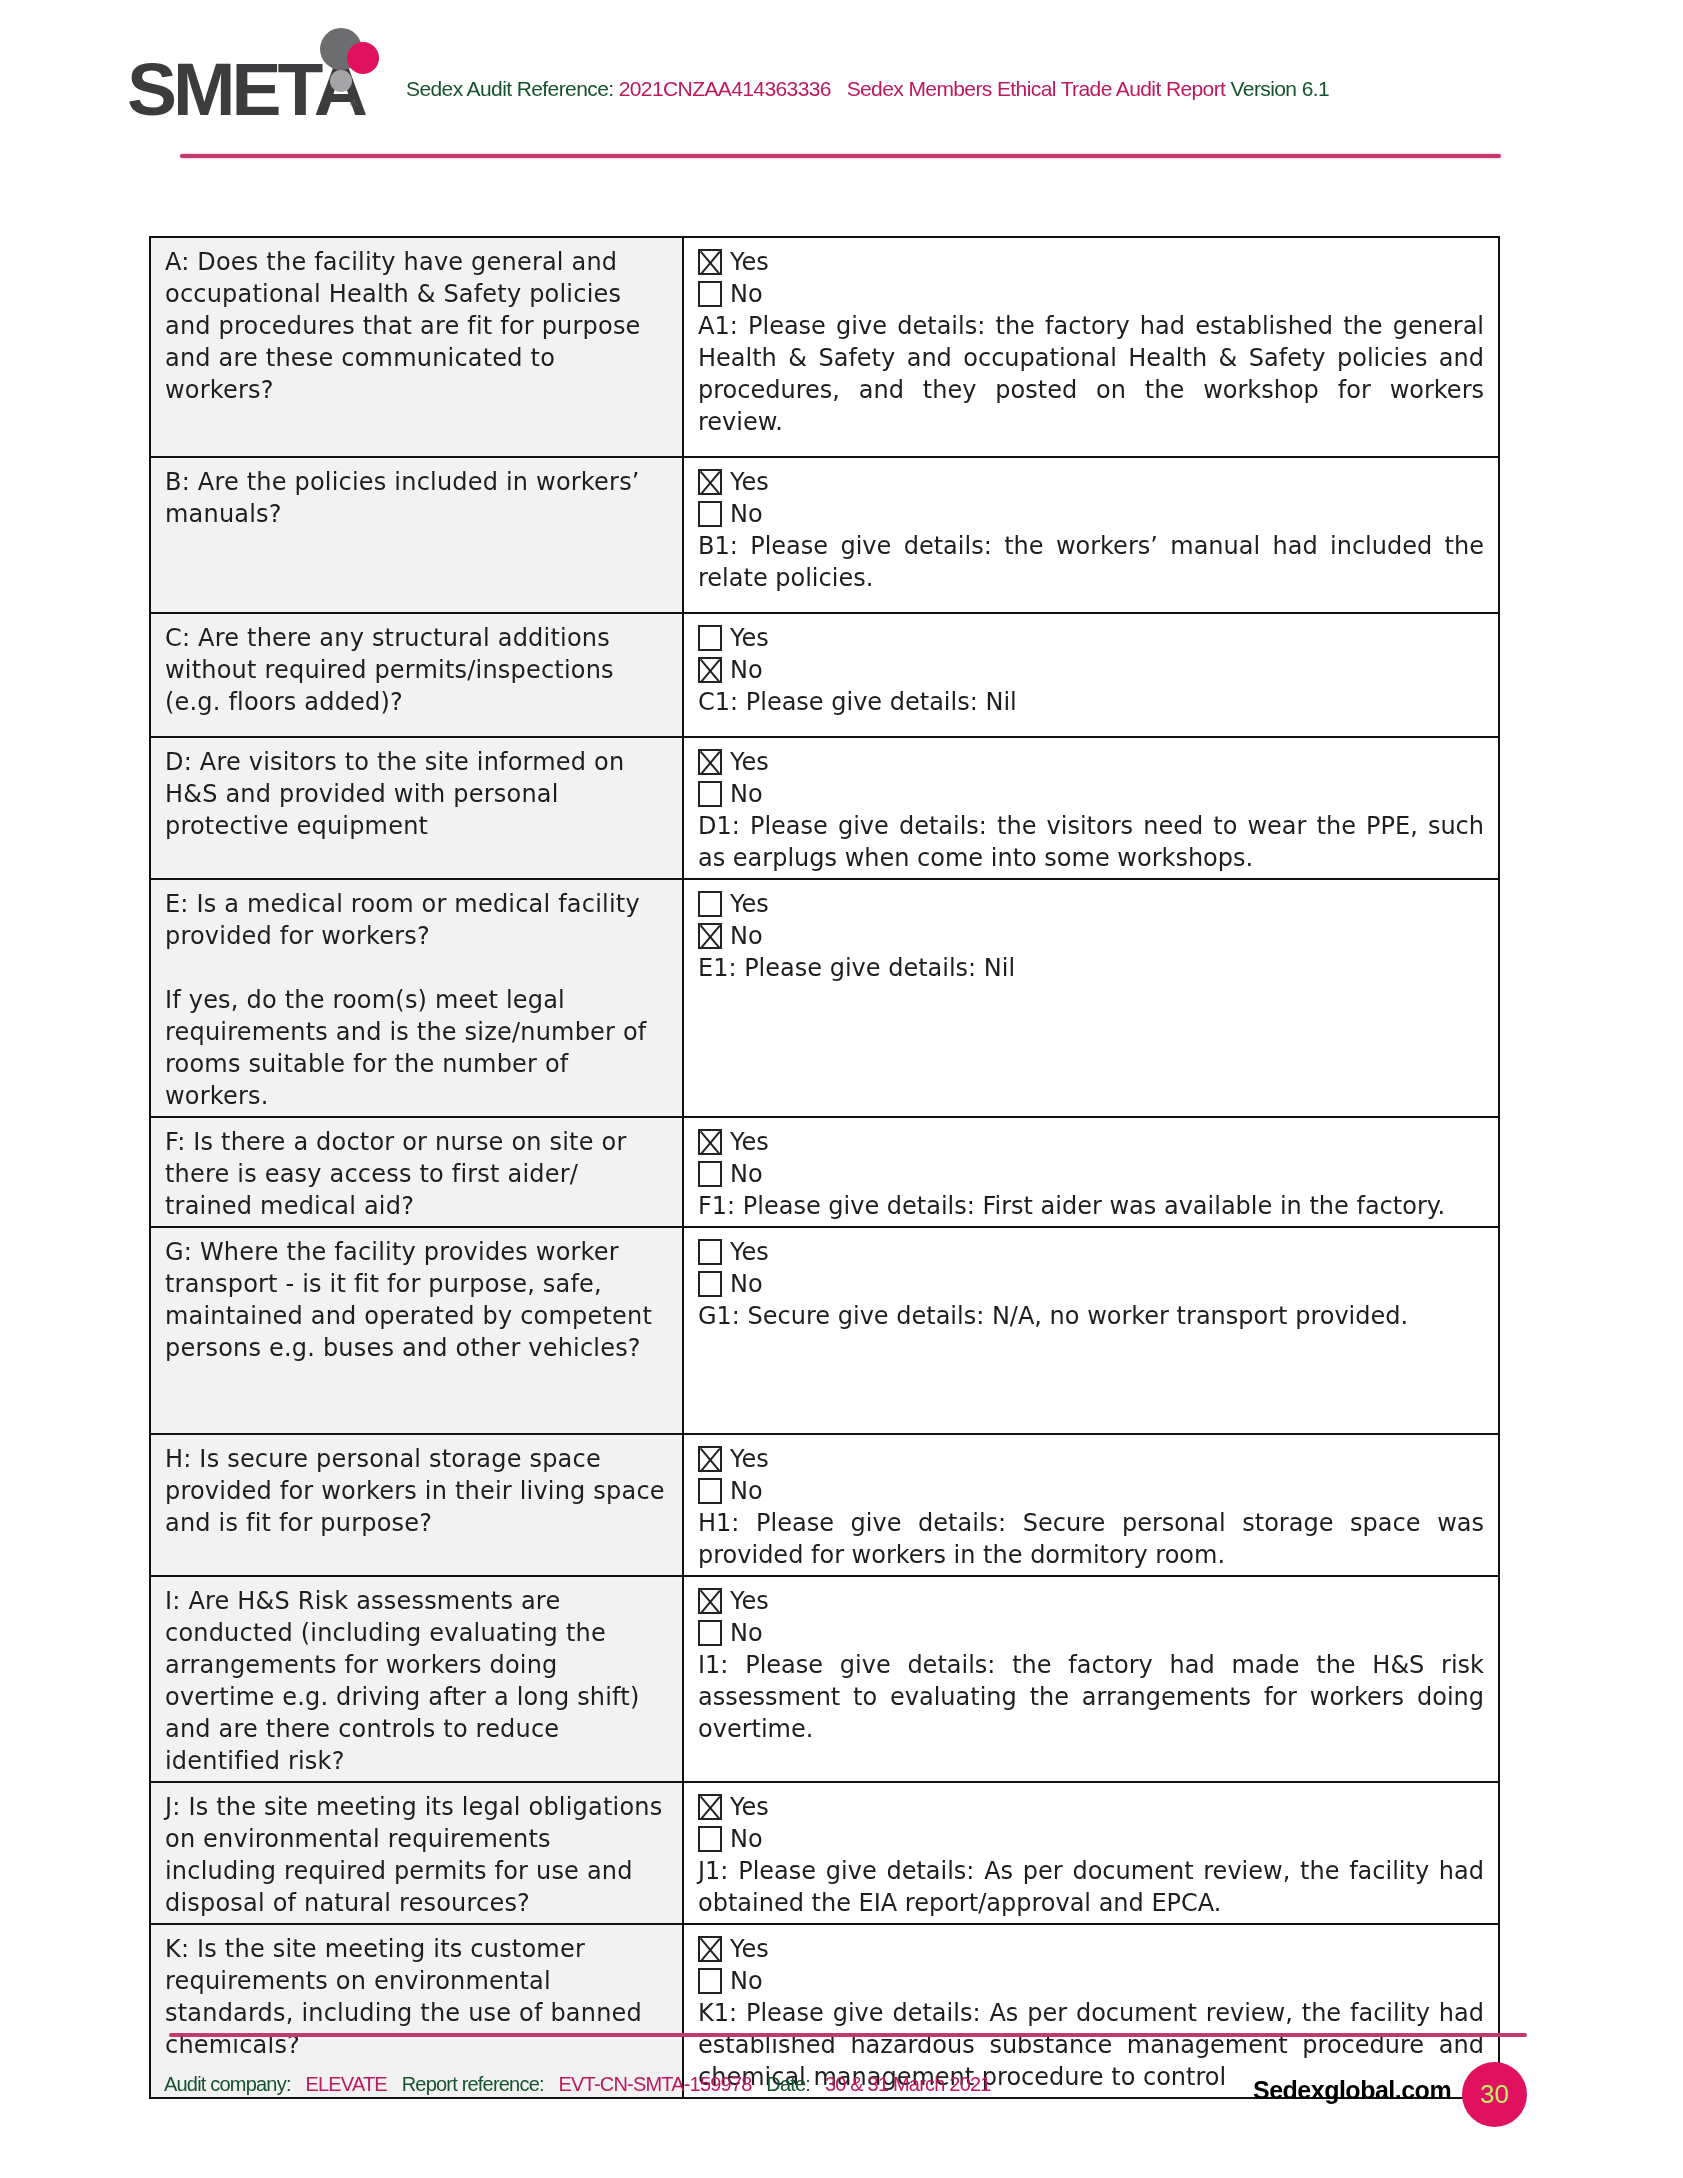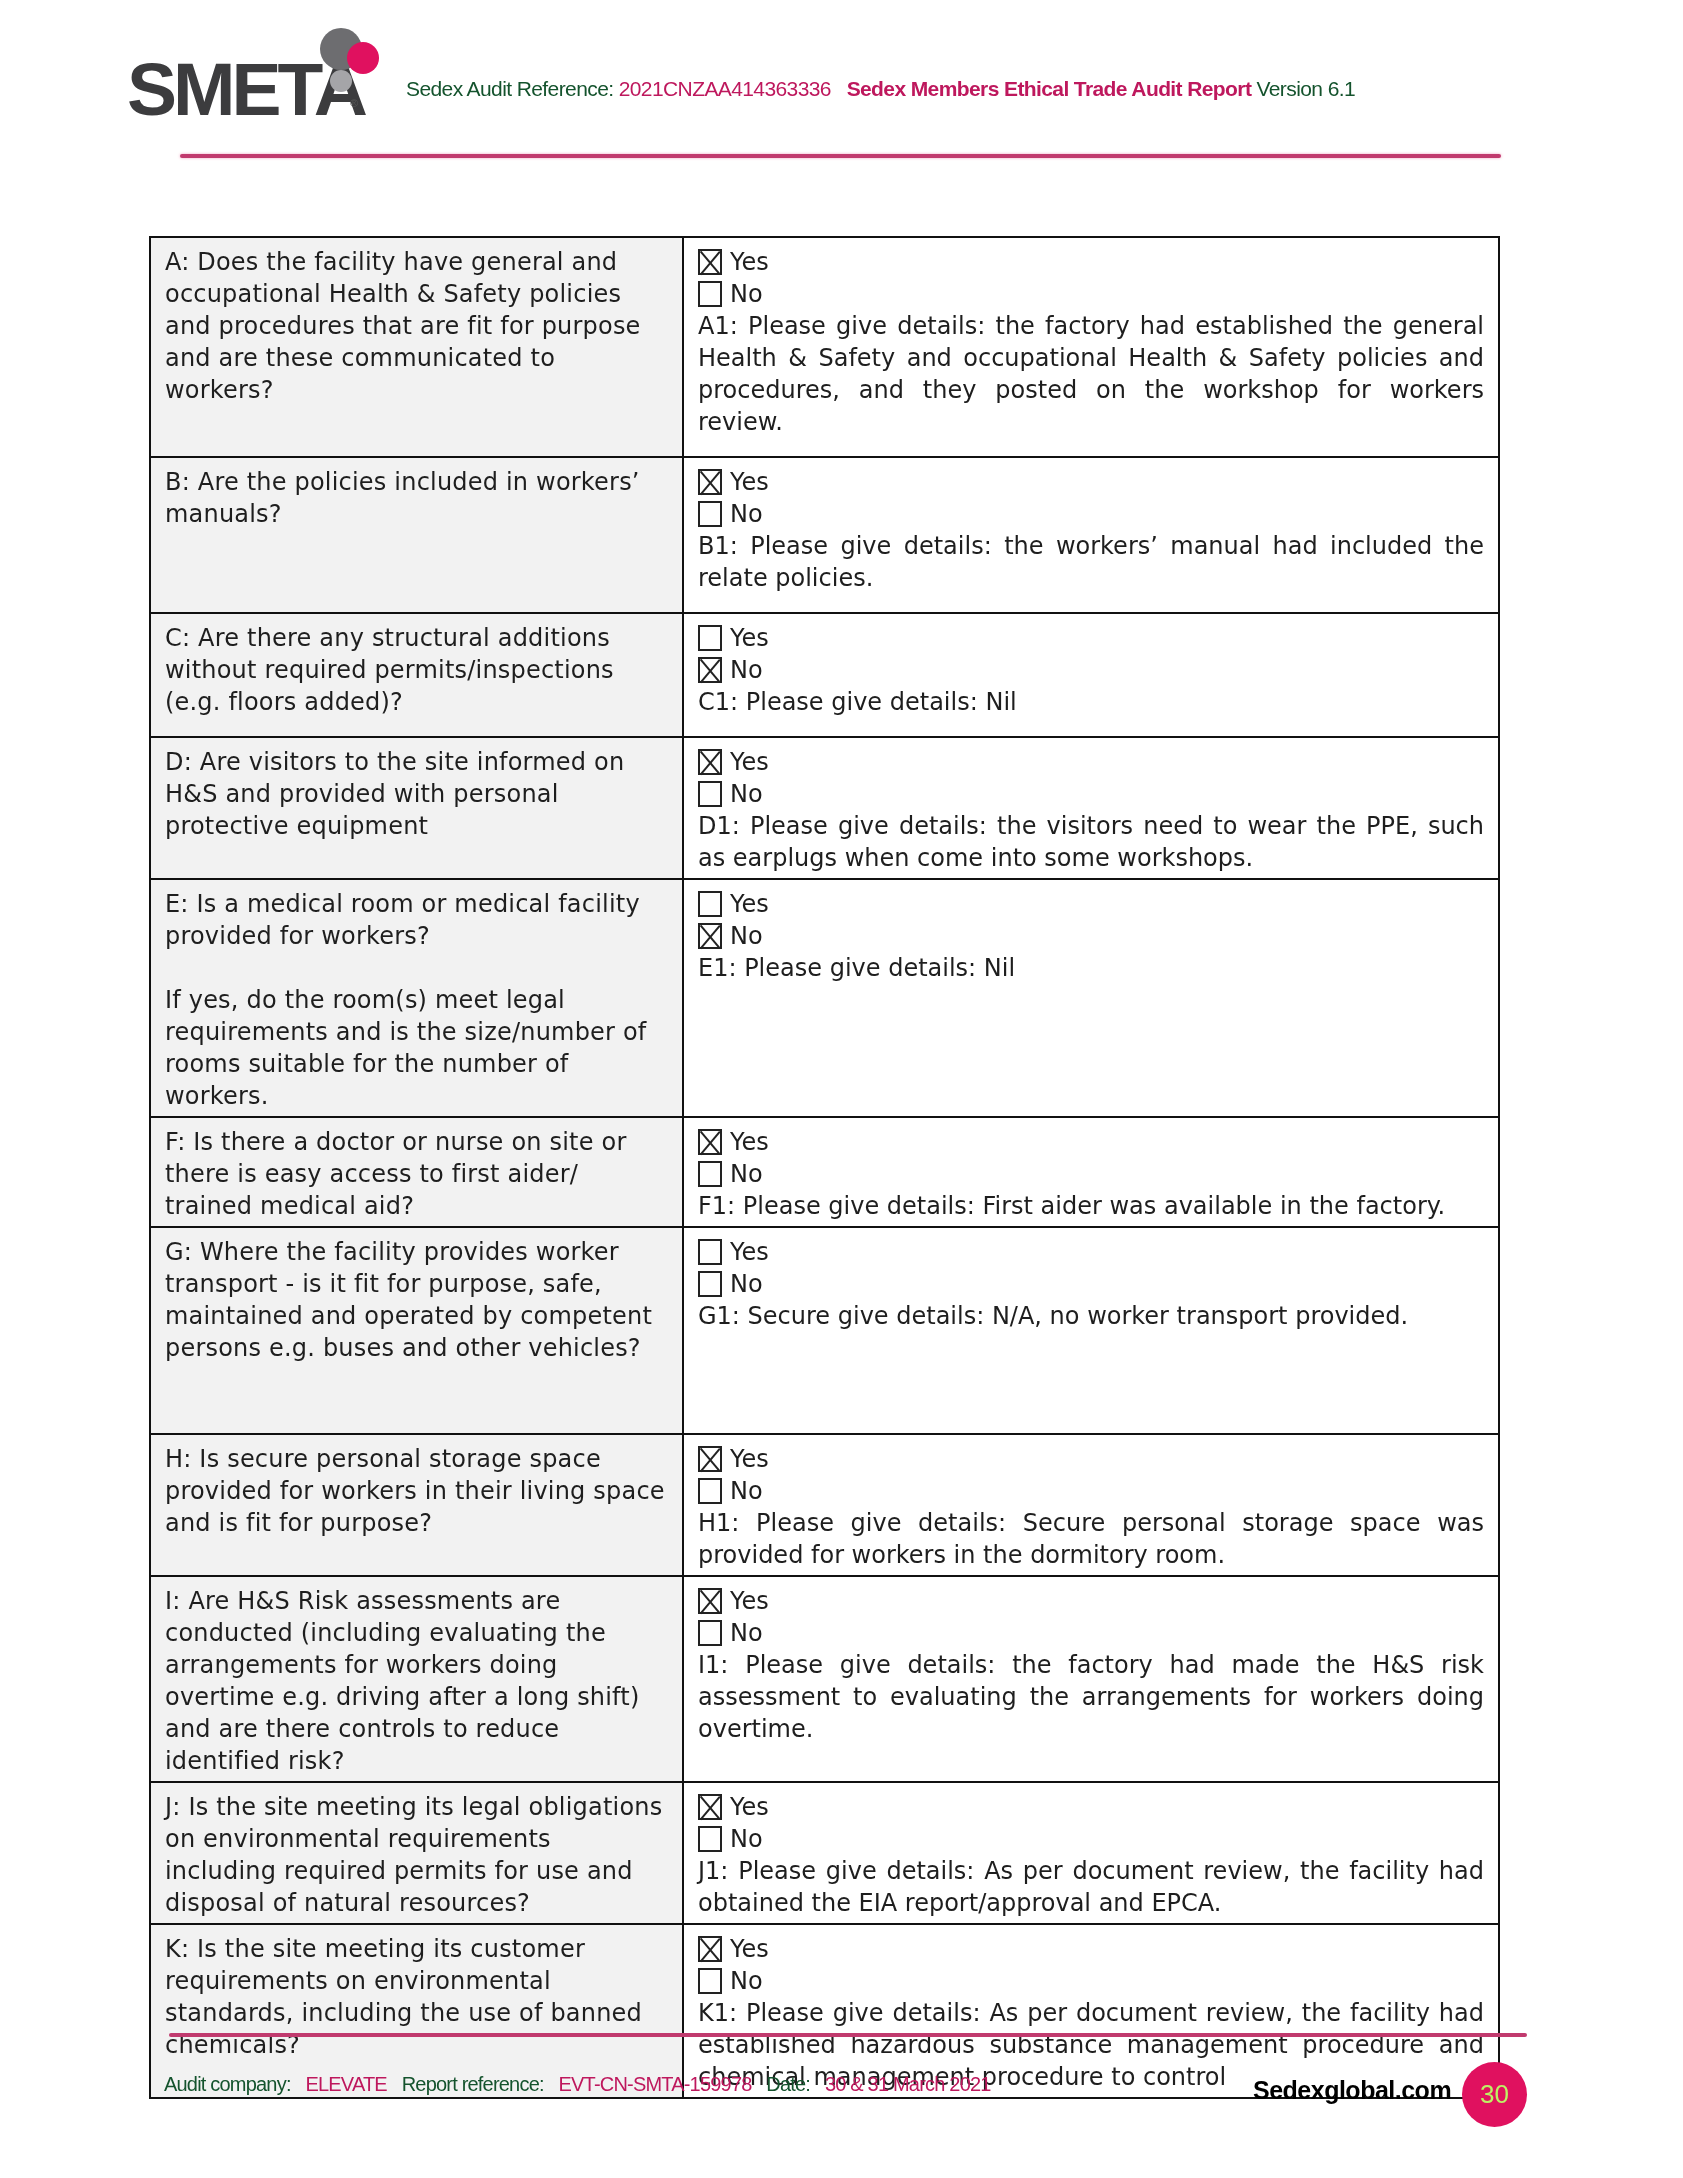"Sedex Members Ethical Trade Audit" .bold { font-weight: bold -> normal }
